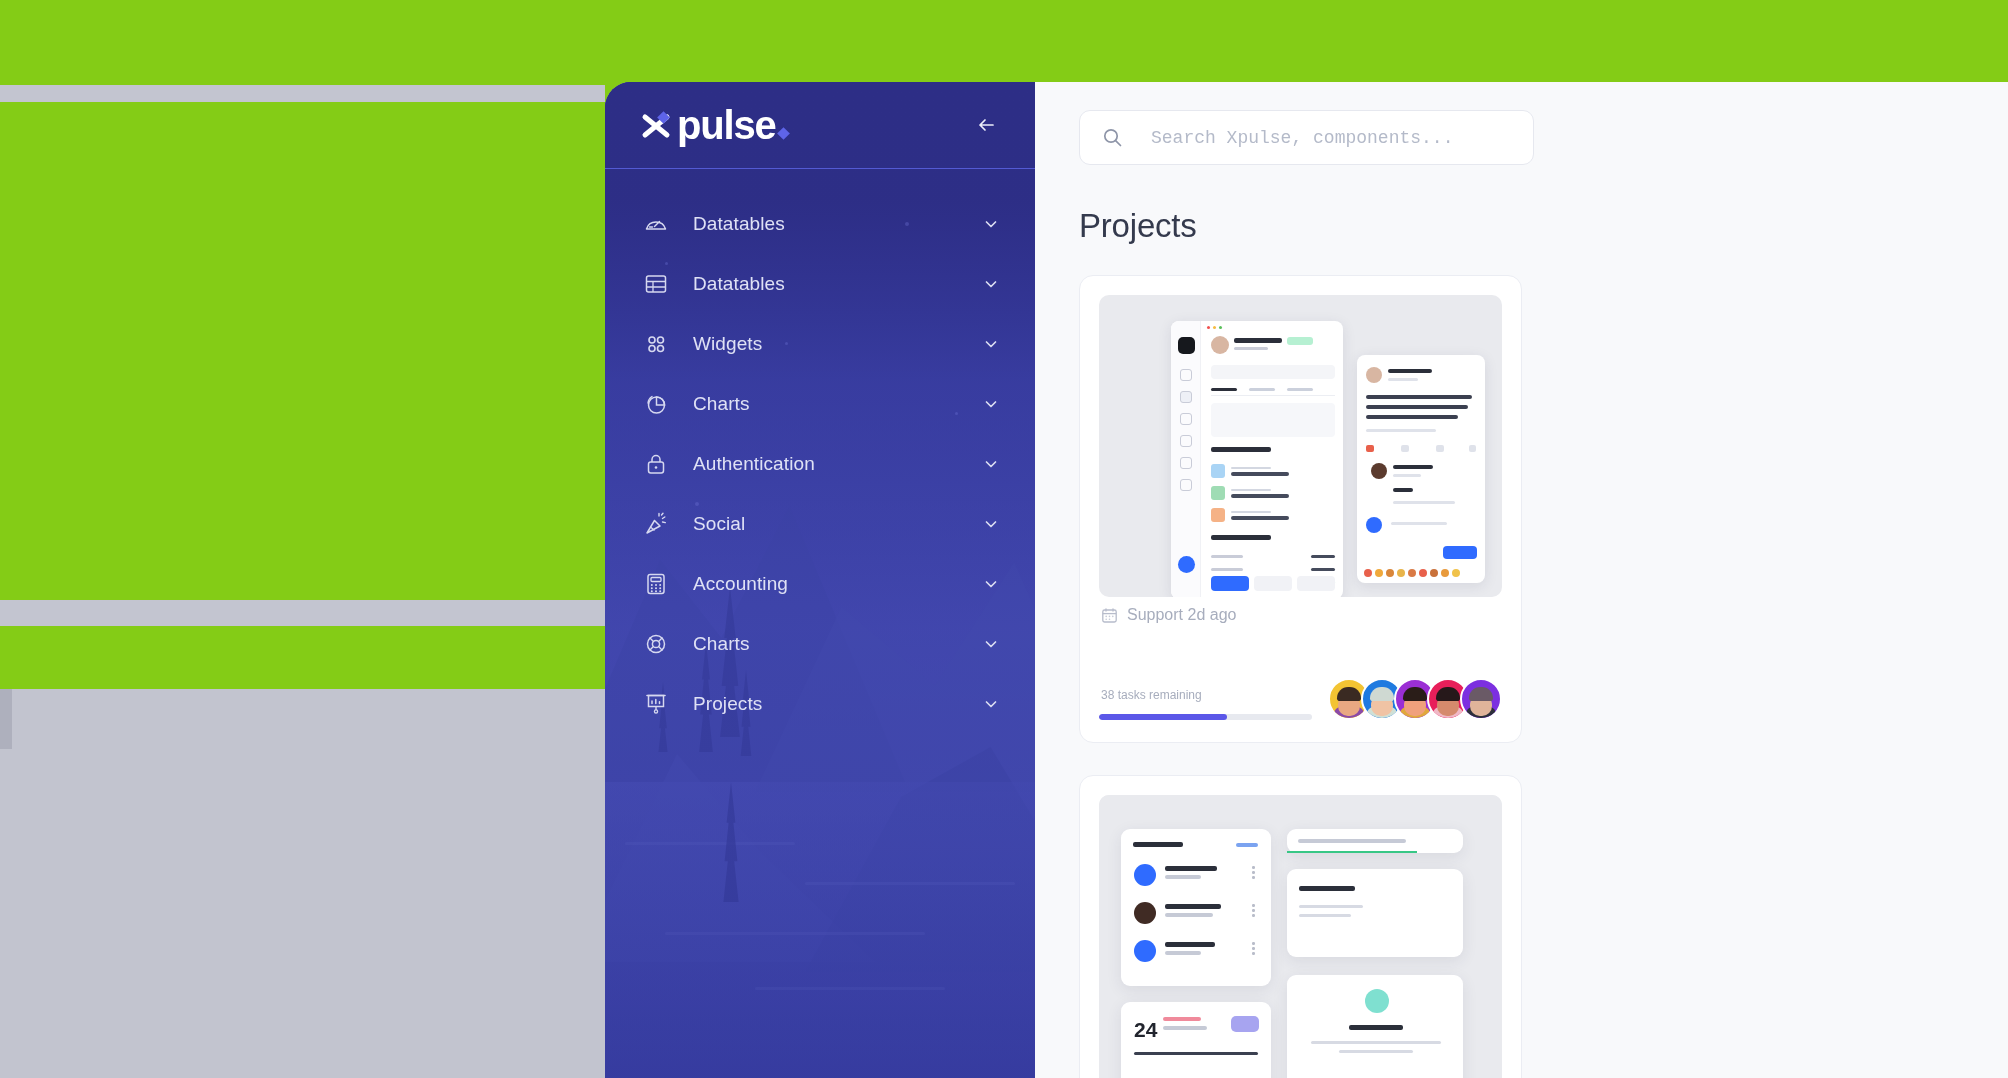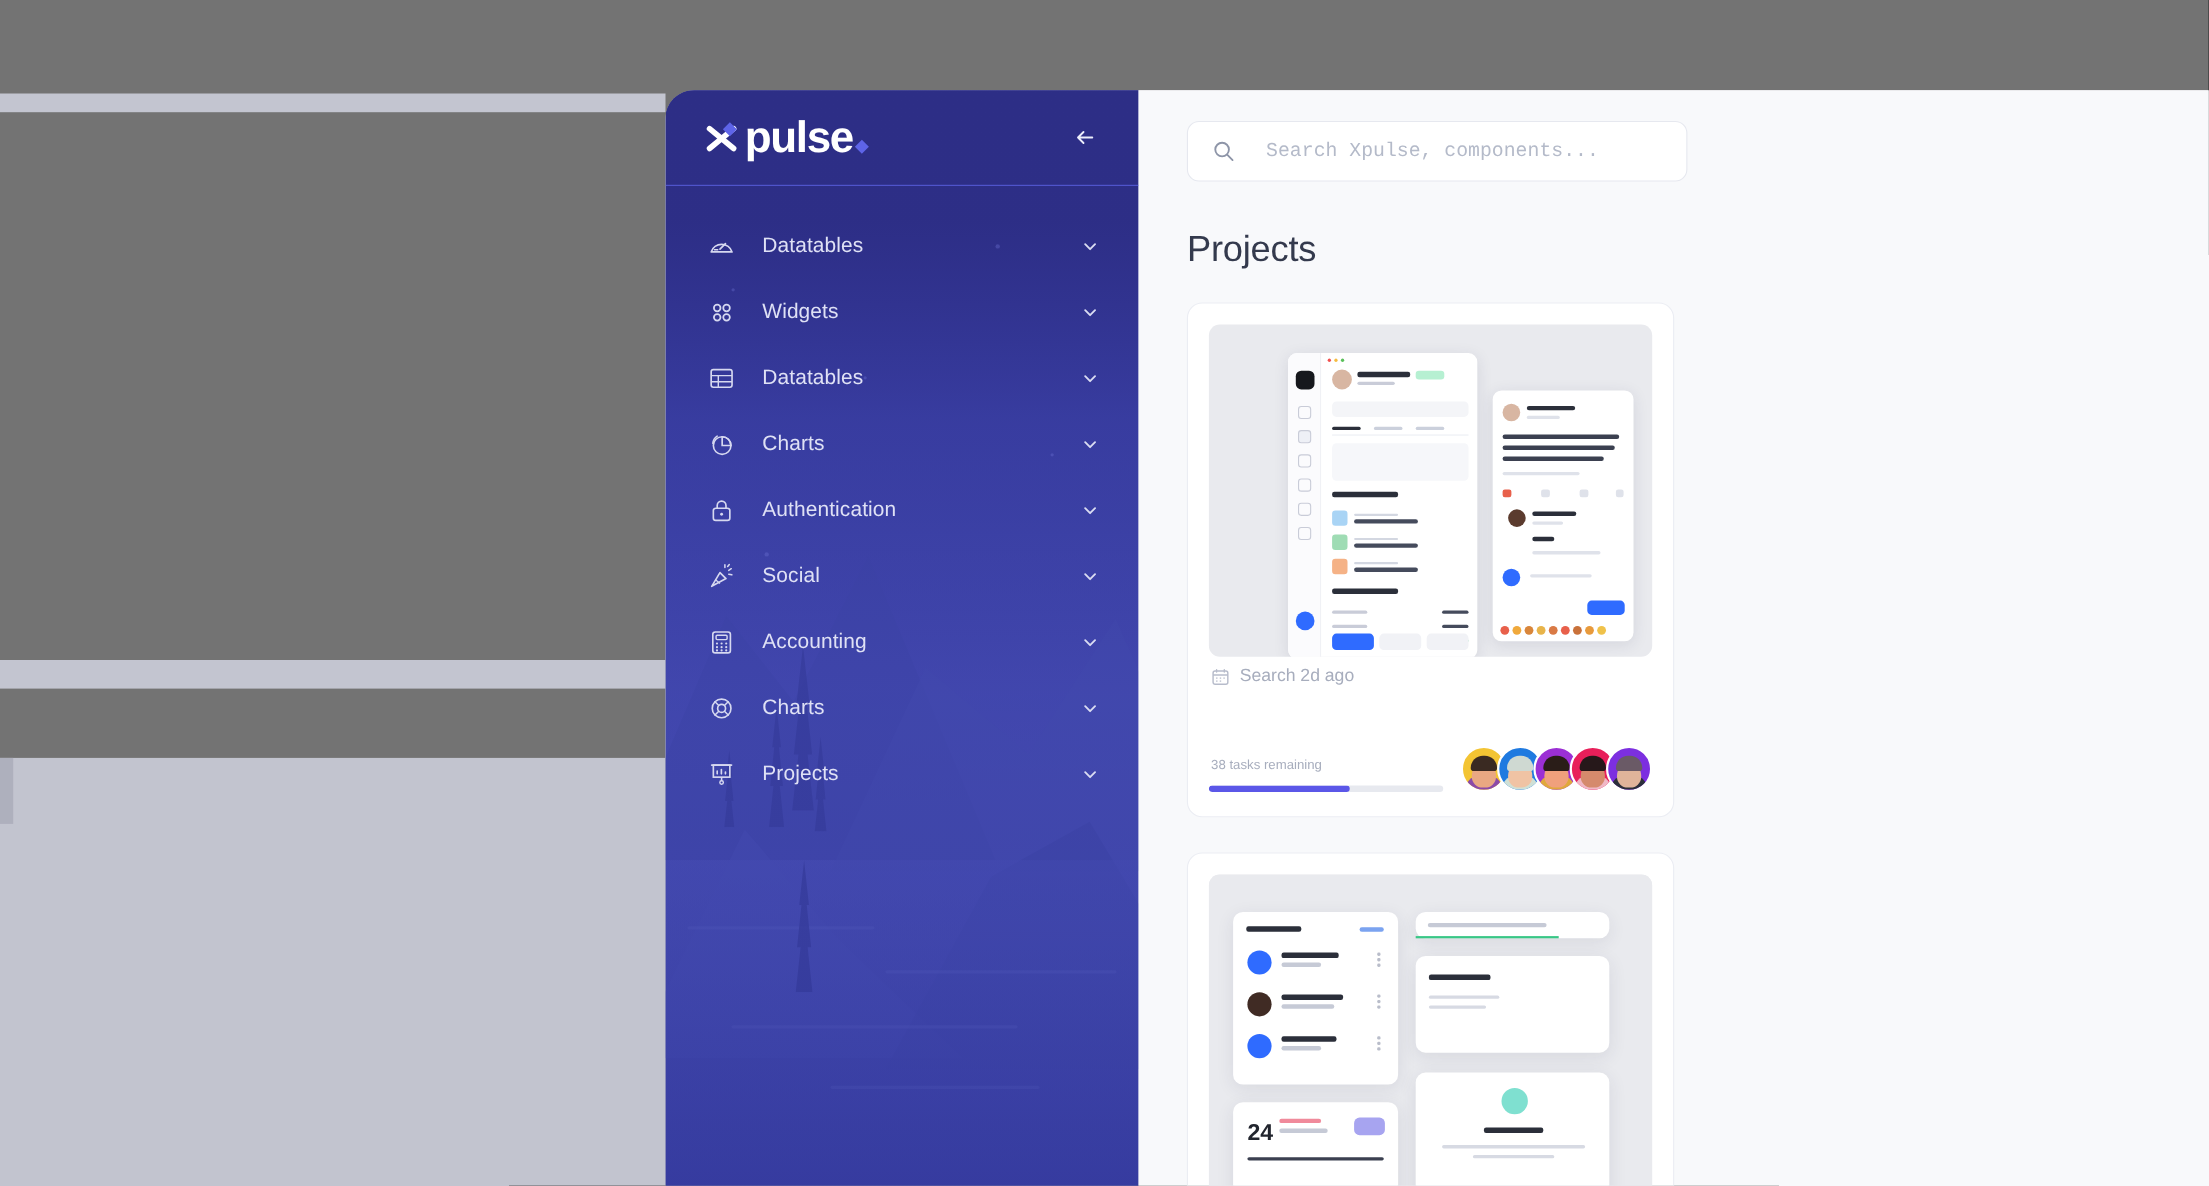"pulse" #root { background: #737373 -> #84cc16 }
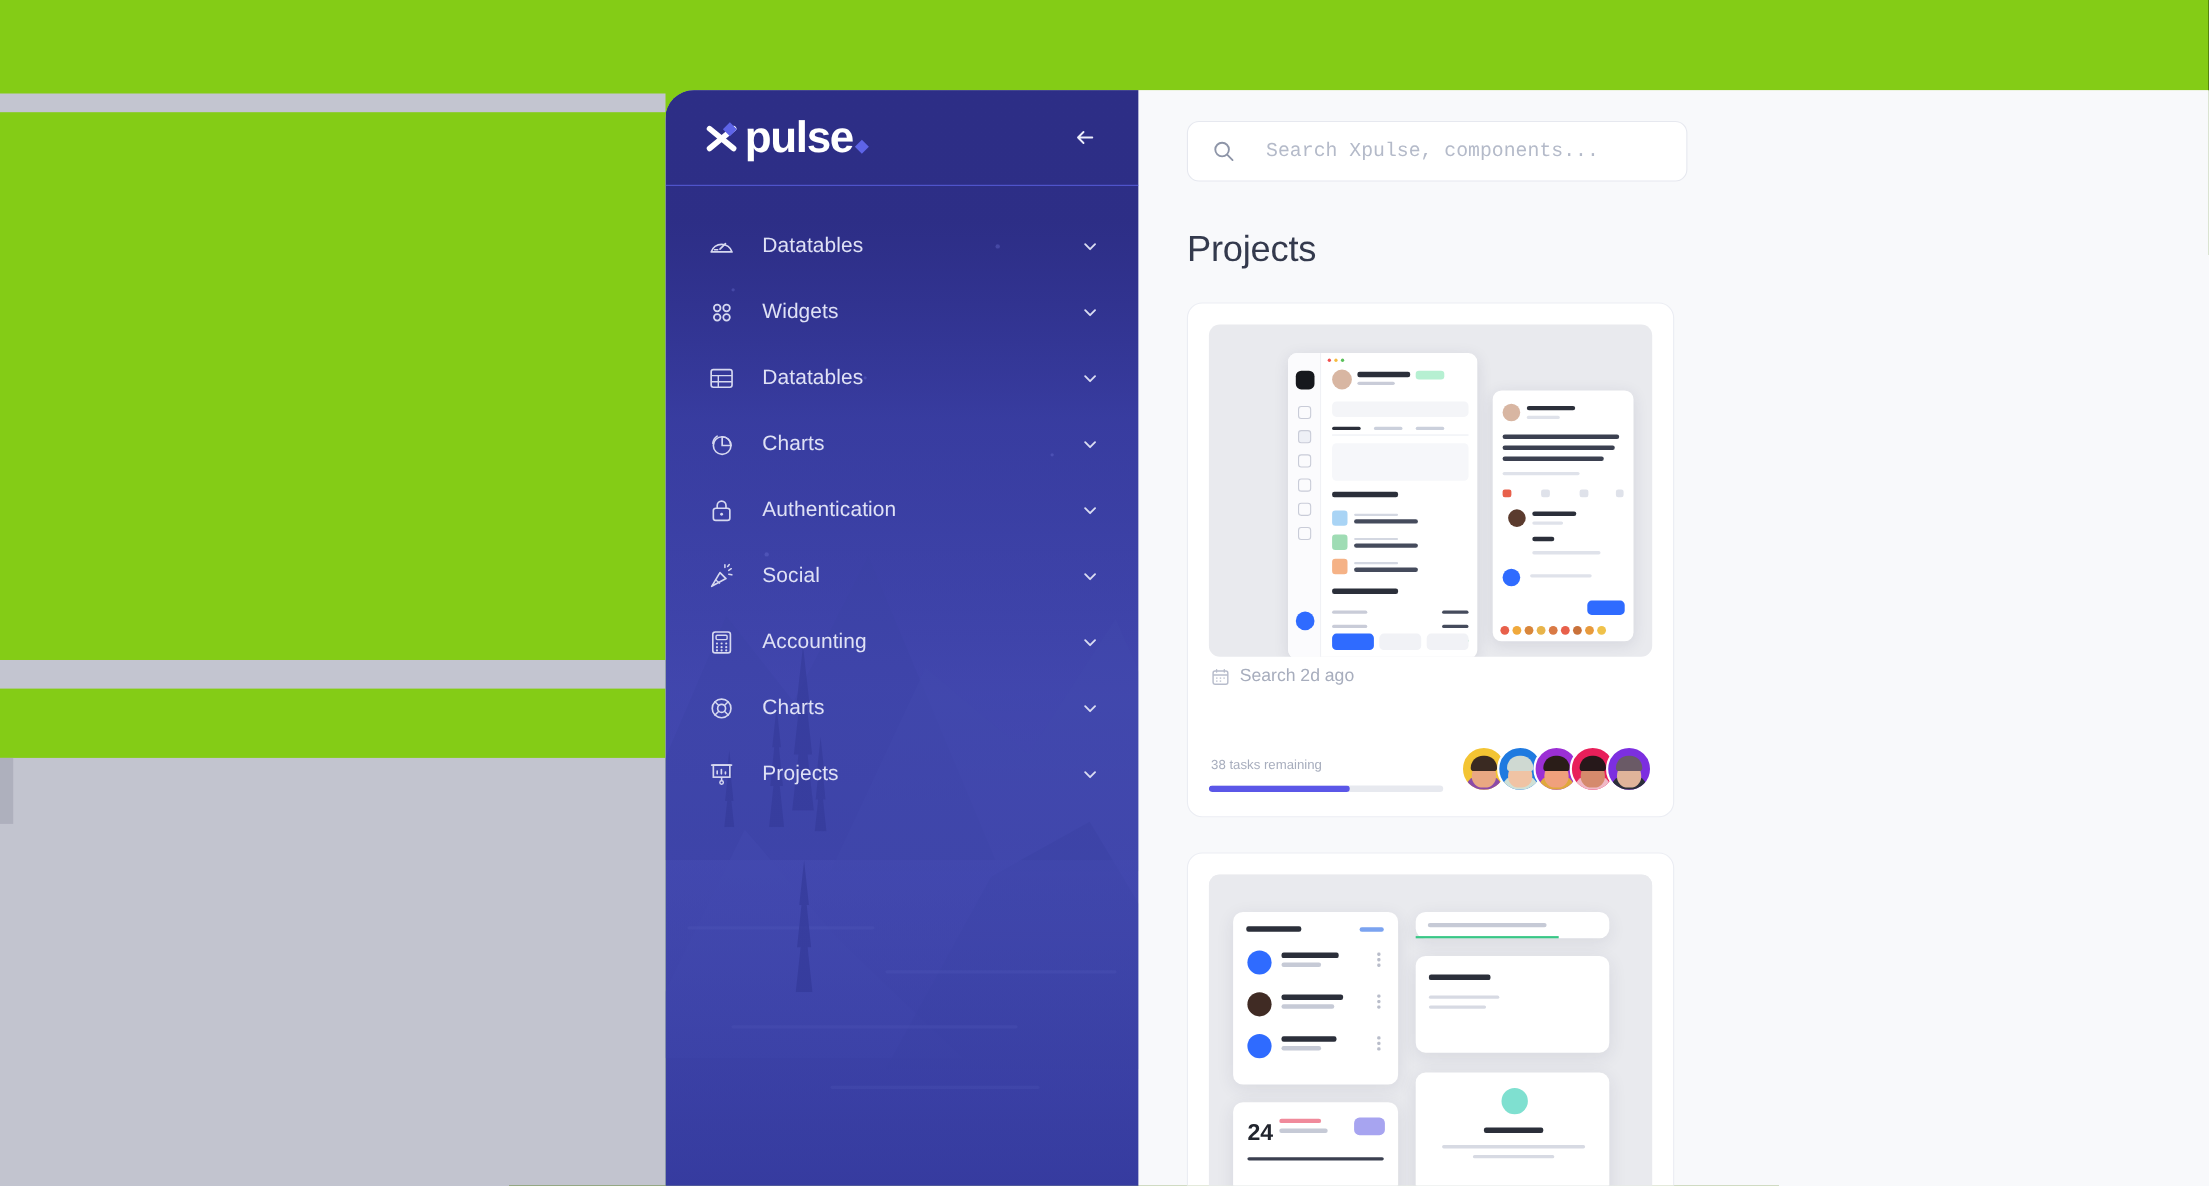"Widgets" div.nav-item { order: before "Datatables" -> after "Datatables" }
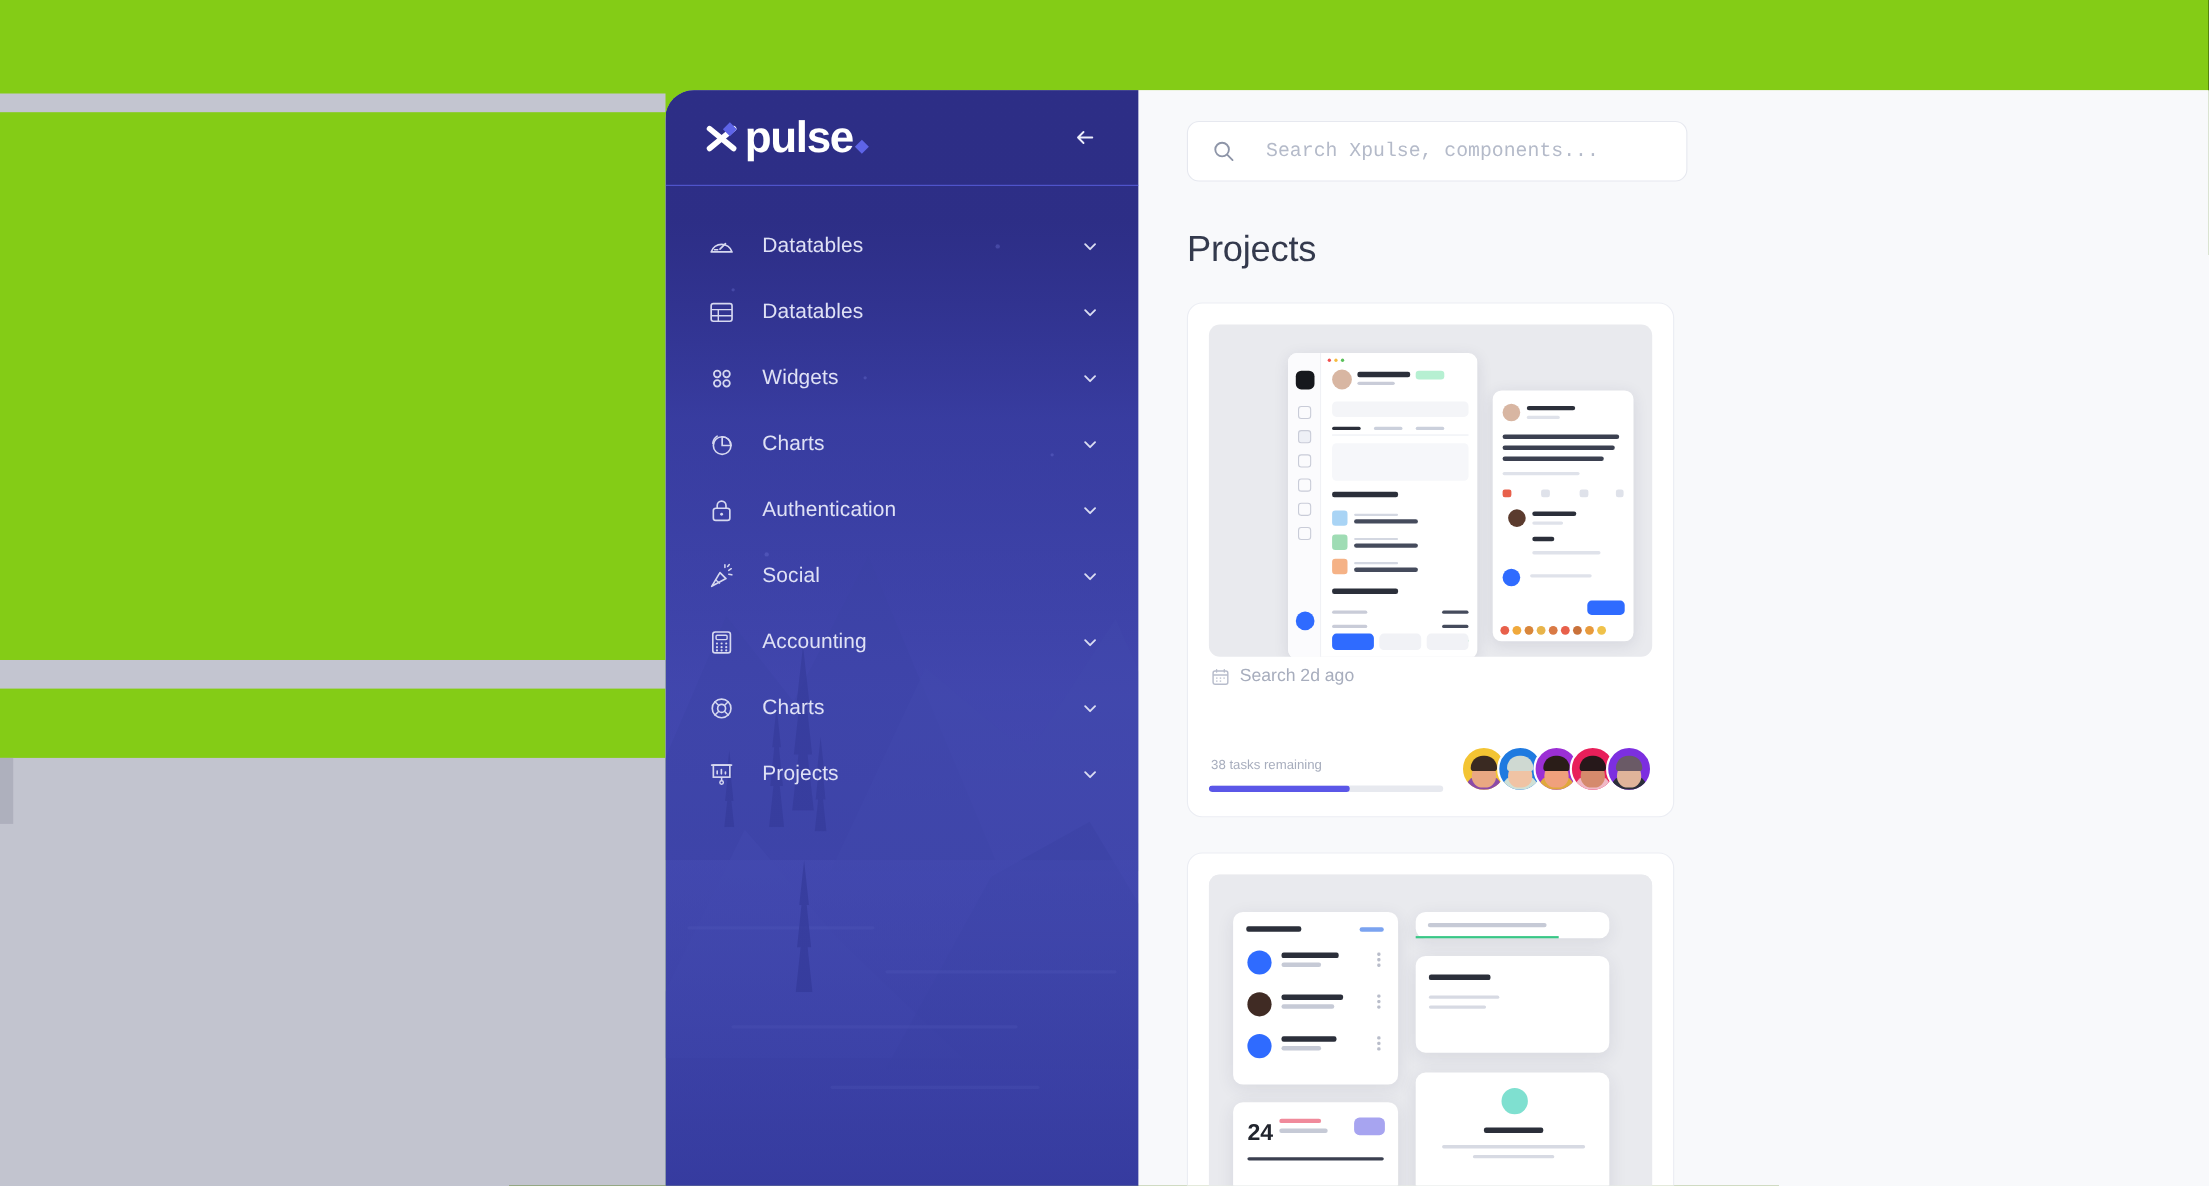"Search 2d ago" span.card-meta-text { text: Search -> Support }
